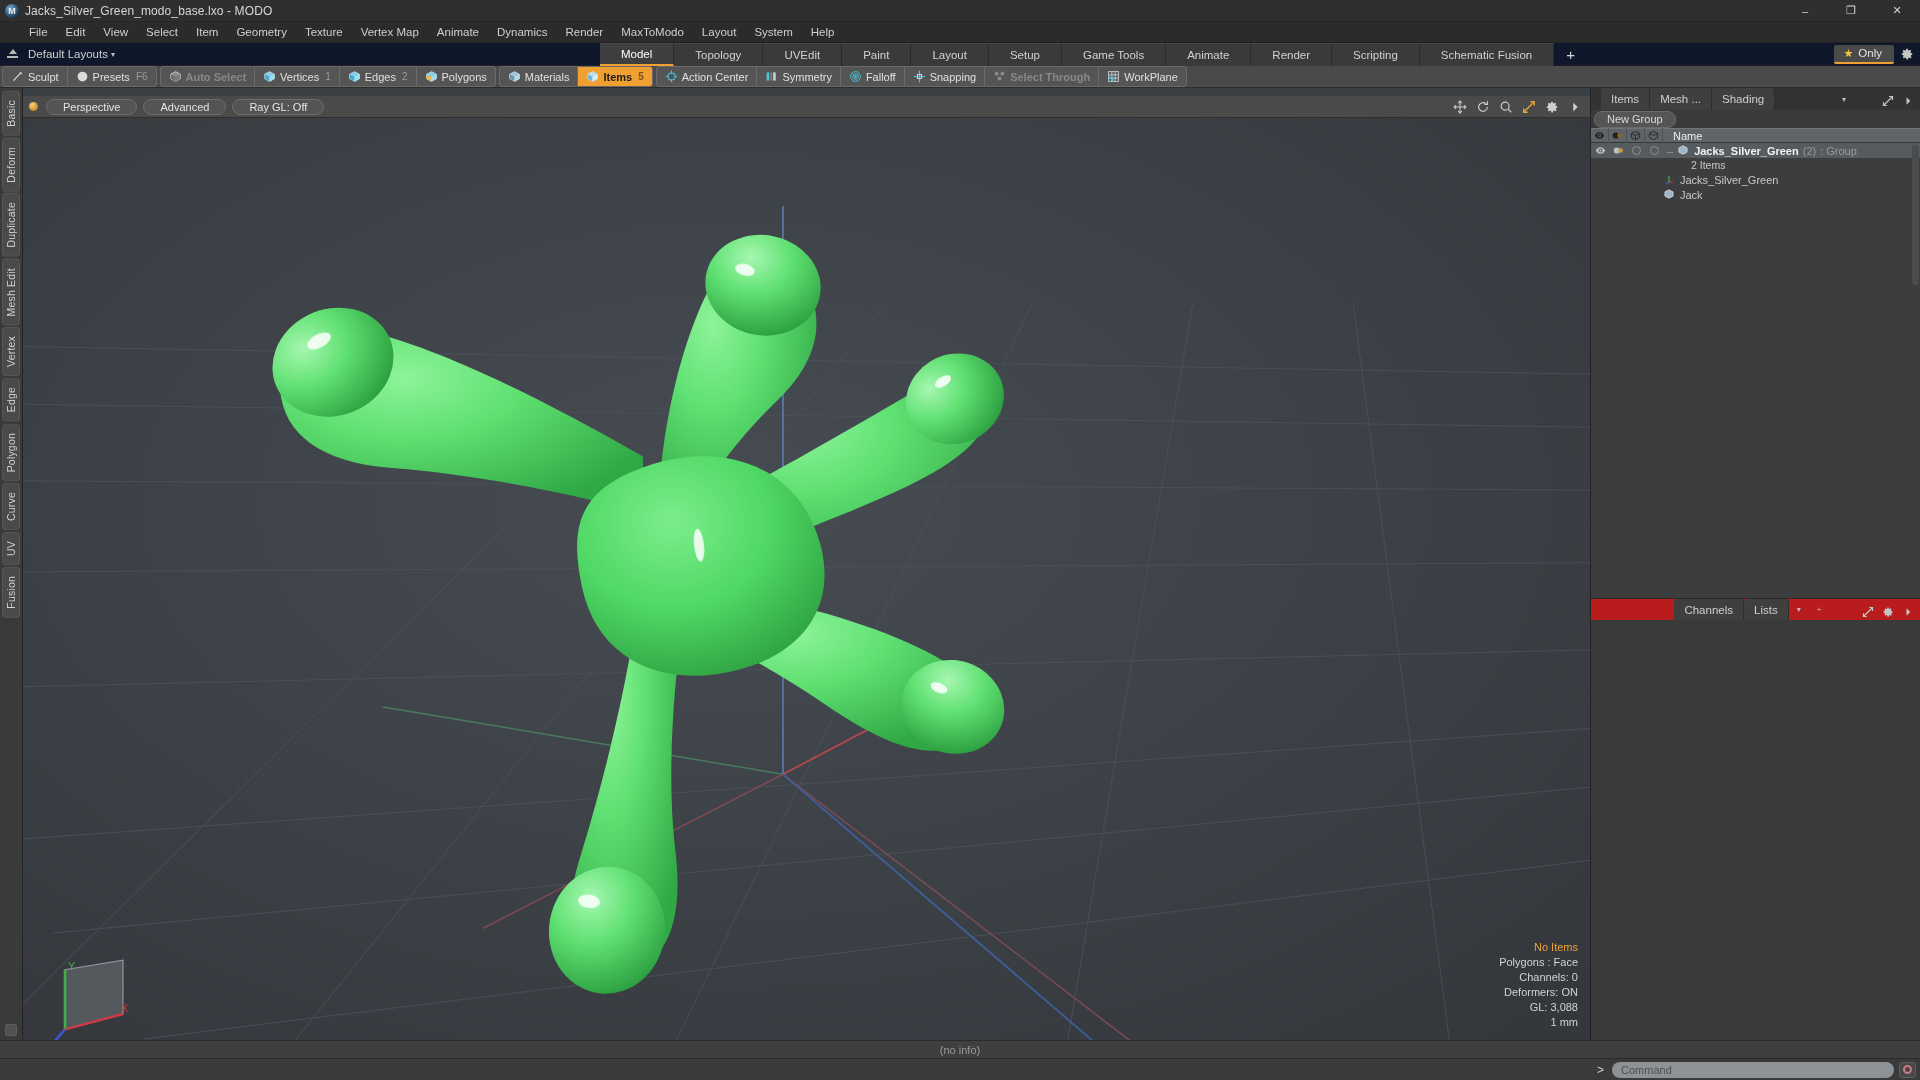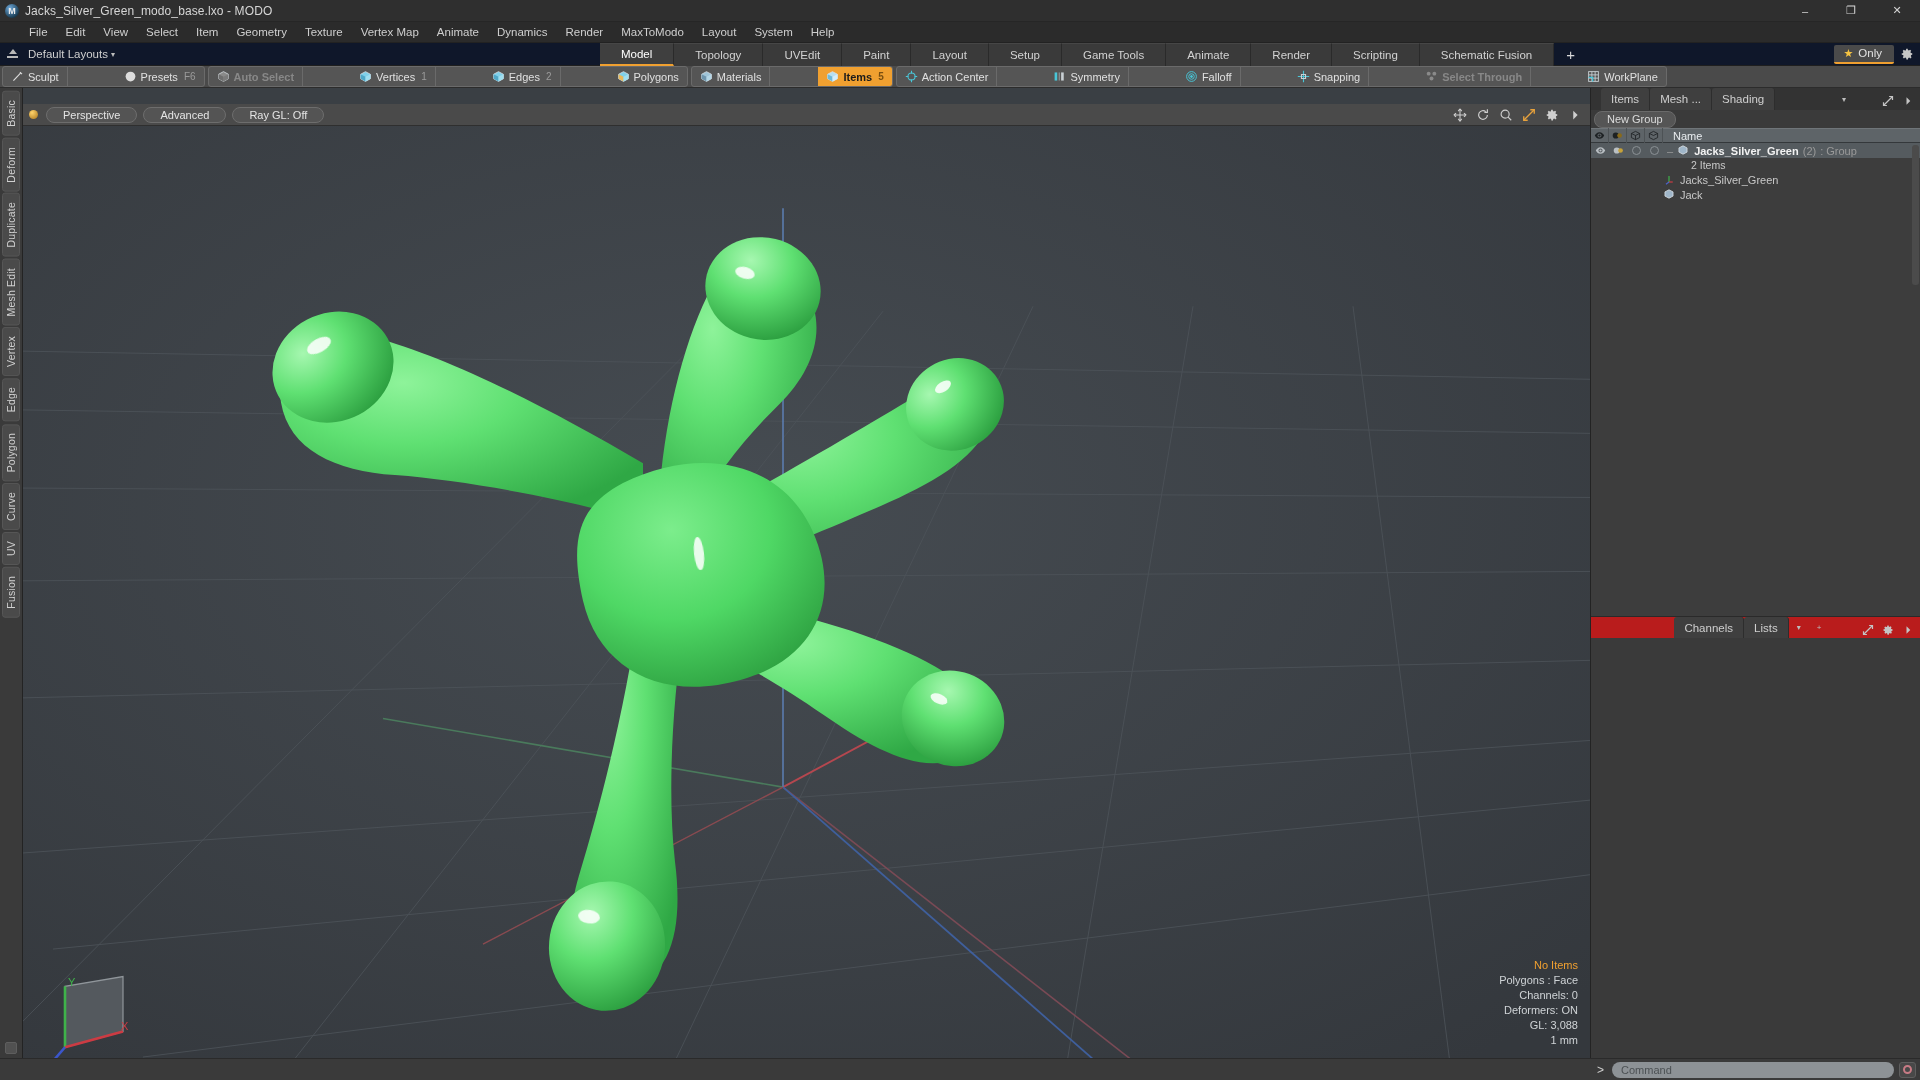"Sculpt" .tgroup { gap: 48px -> none }
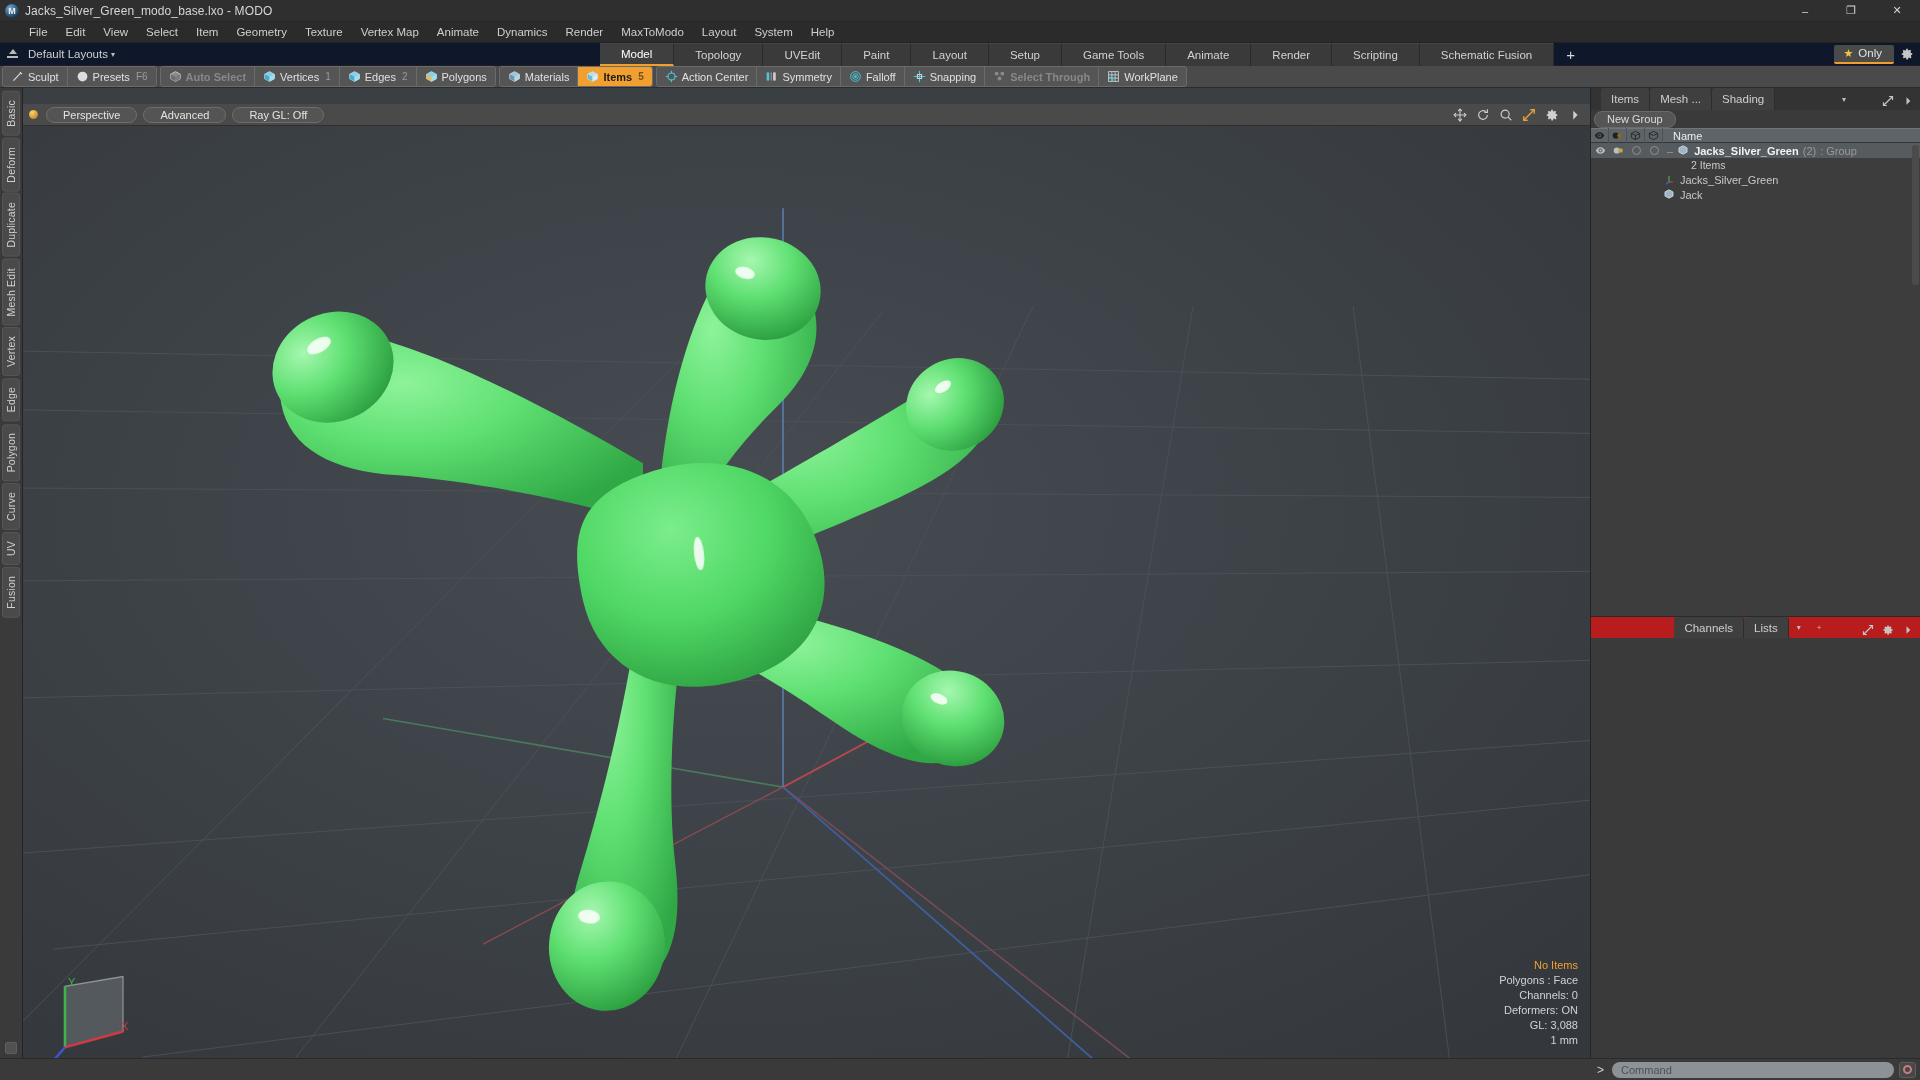"Perspective" .vp-header { top: 16px -> 8px }
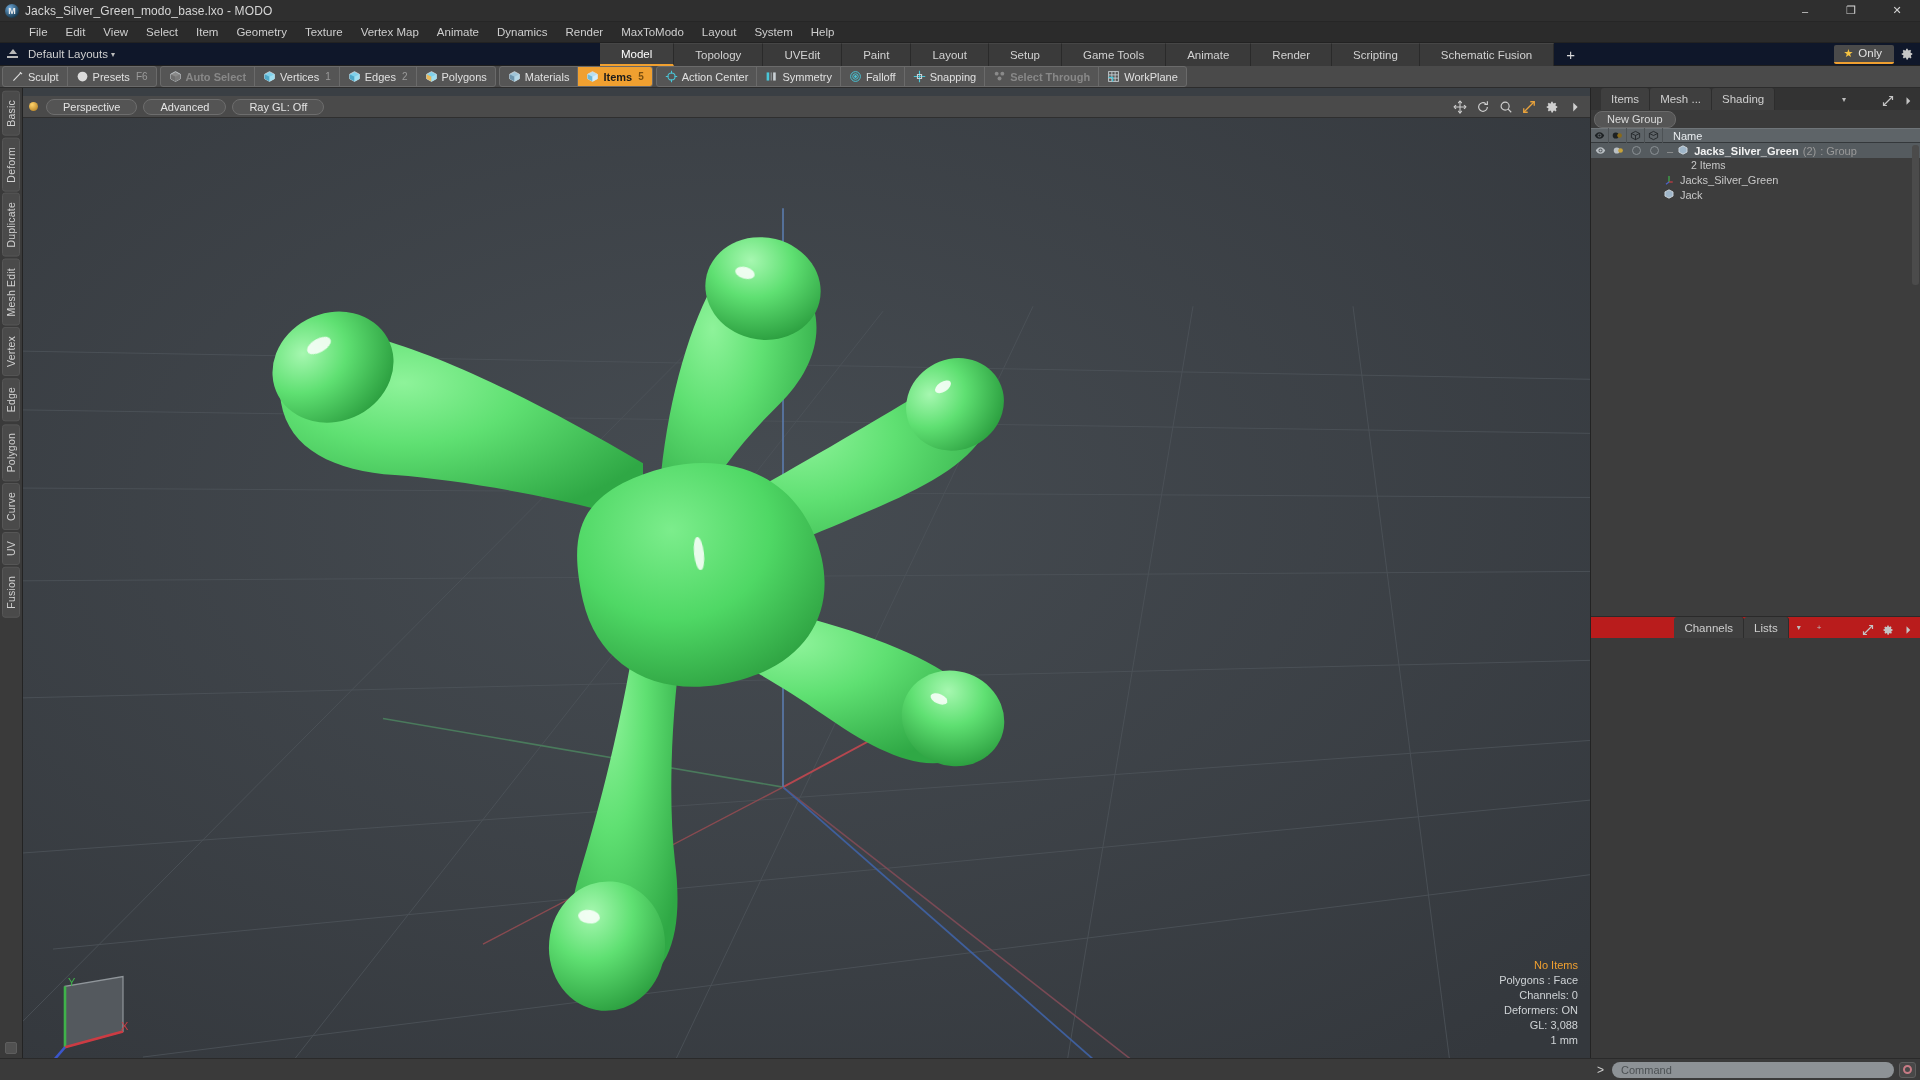"(no info)" div.infobar { html: none -> <div>(no info)</div> }
